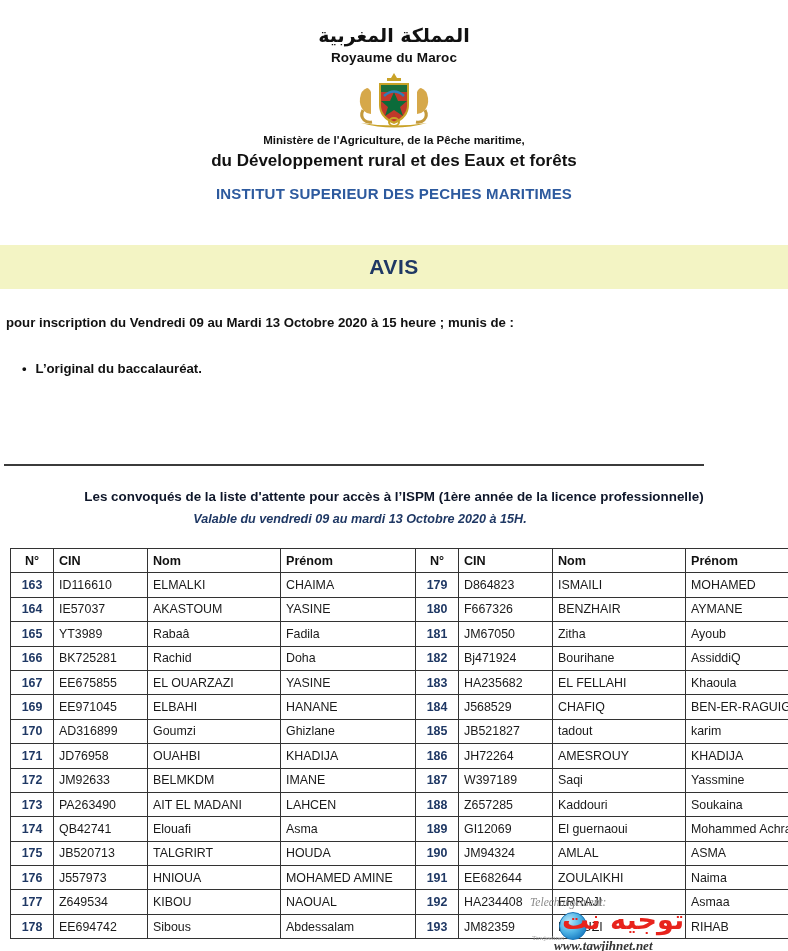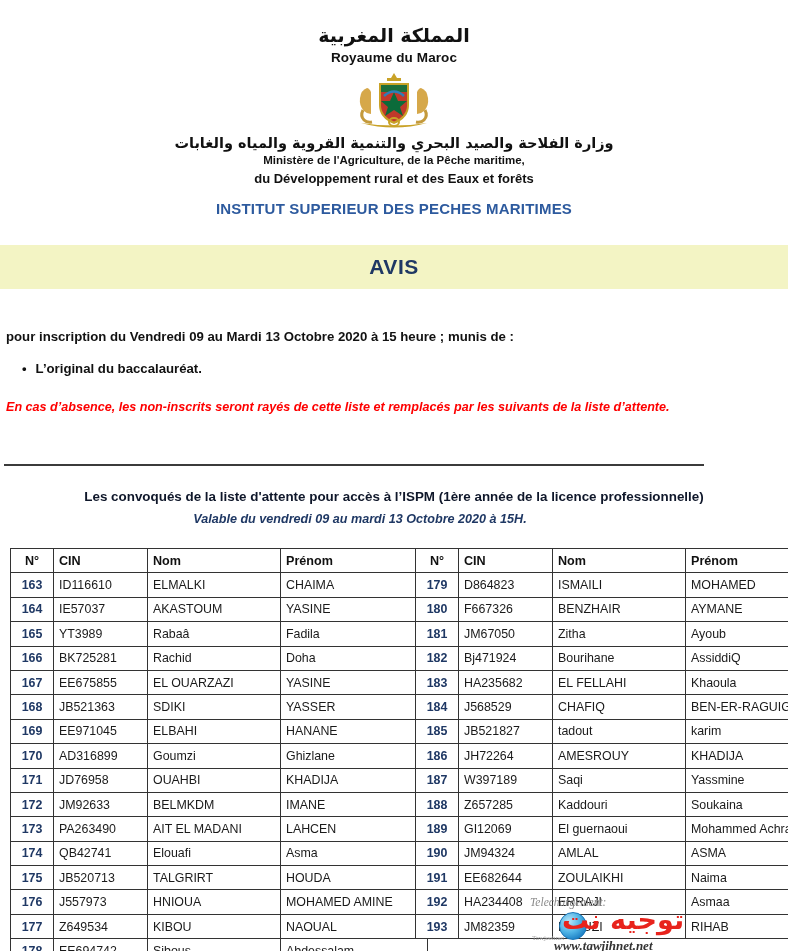"وزارة الفلاحة والصيد البحري والتنمية" div.ar-ministry { html: <div>وزارة الفلاحة والصيد البحري والتنمية القروية والمياه والغابات</div> -> none }
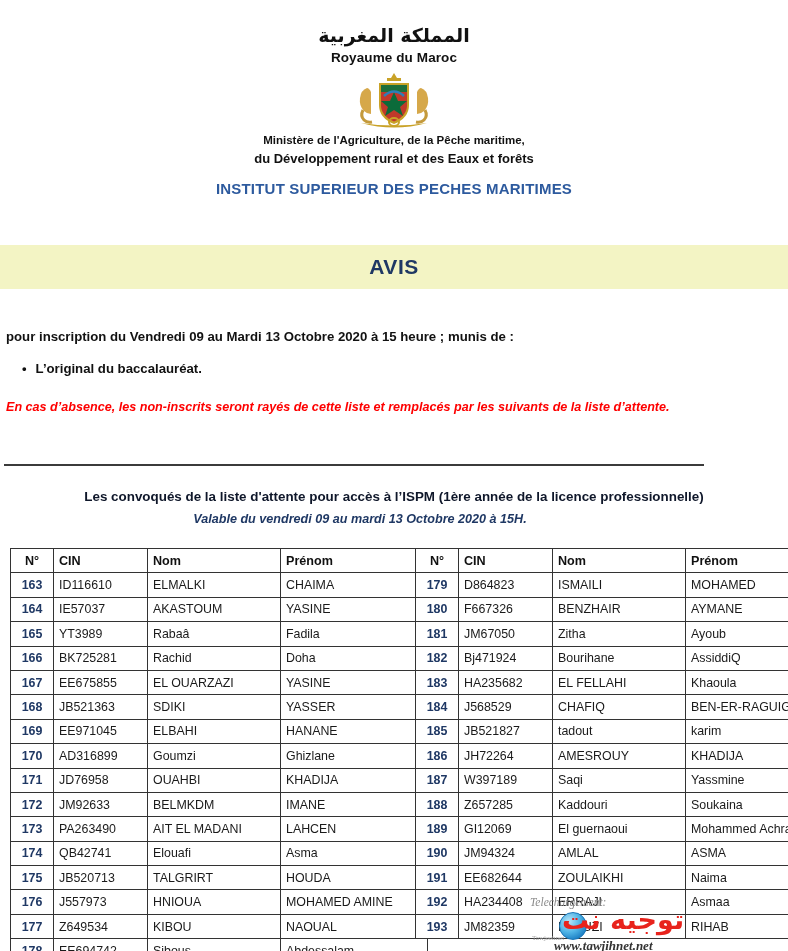"du Développement rural et des" .fr-min2 { font-size: 13px -> 17px }
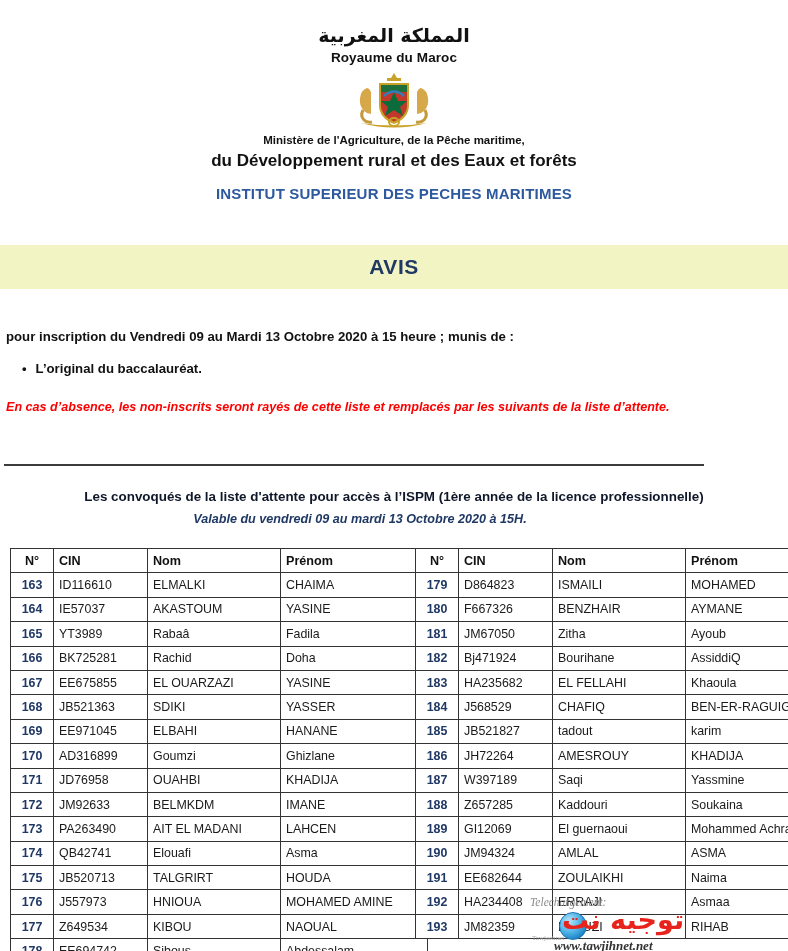"pour inscription du Vendredi 09" .p-line2 { top: 330px -> 316px }
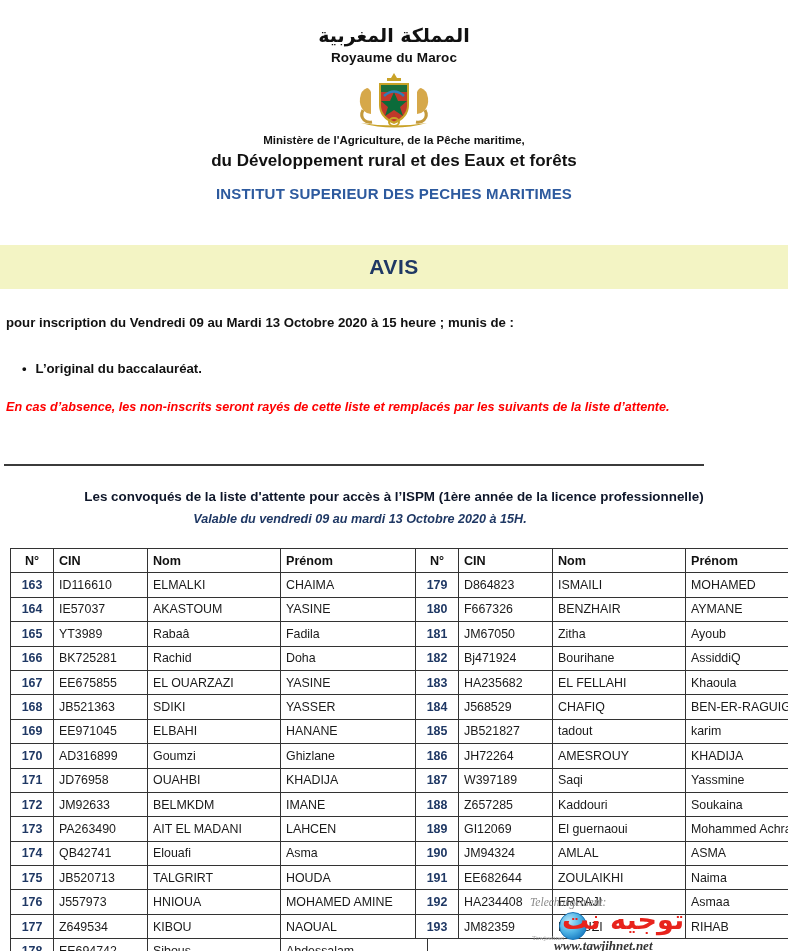"En cas d’absence, les non-inscrits" div.warning { html: <div>En cas d’absence, les non-inscrits seront rayés de cette liste et remplacés par les suivants de la liste d’attente.</div> -> none }
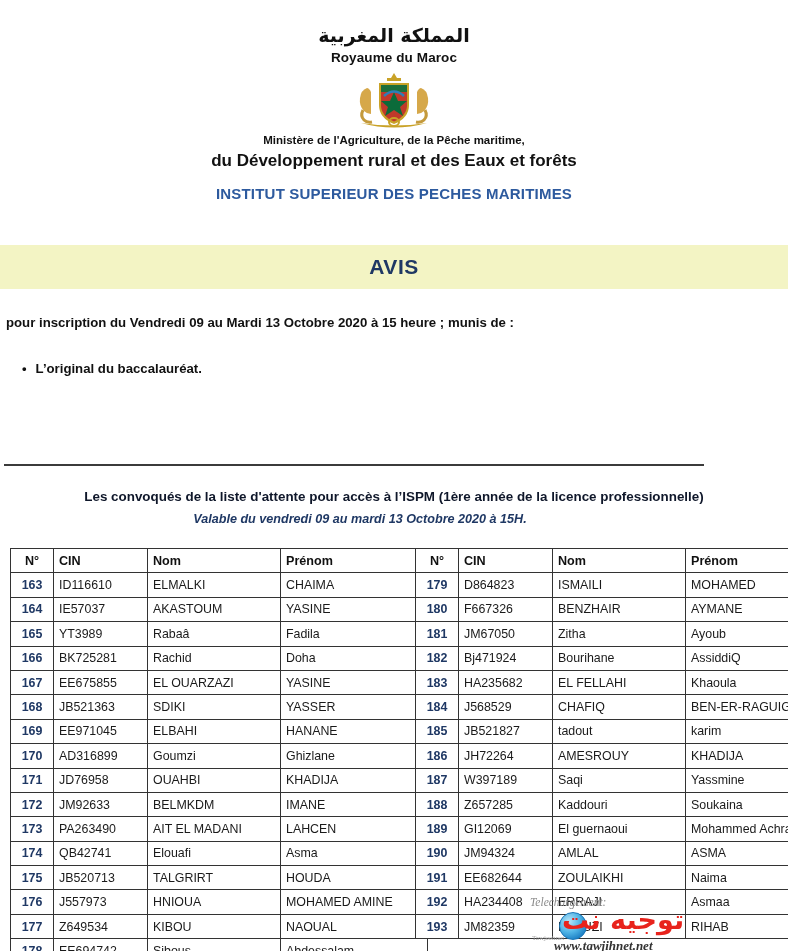"168" tr { html: <tr> <td>168</td> <td>JB521363</td> <td>SDIKI</td> <td>YASSER</td> </tr> -> none }
